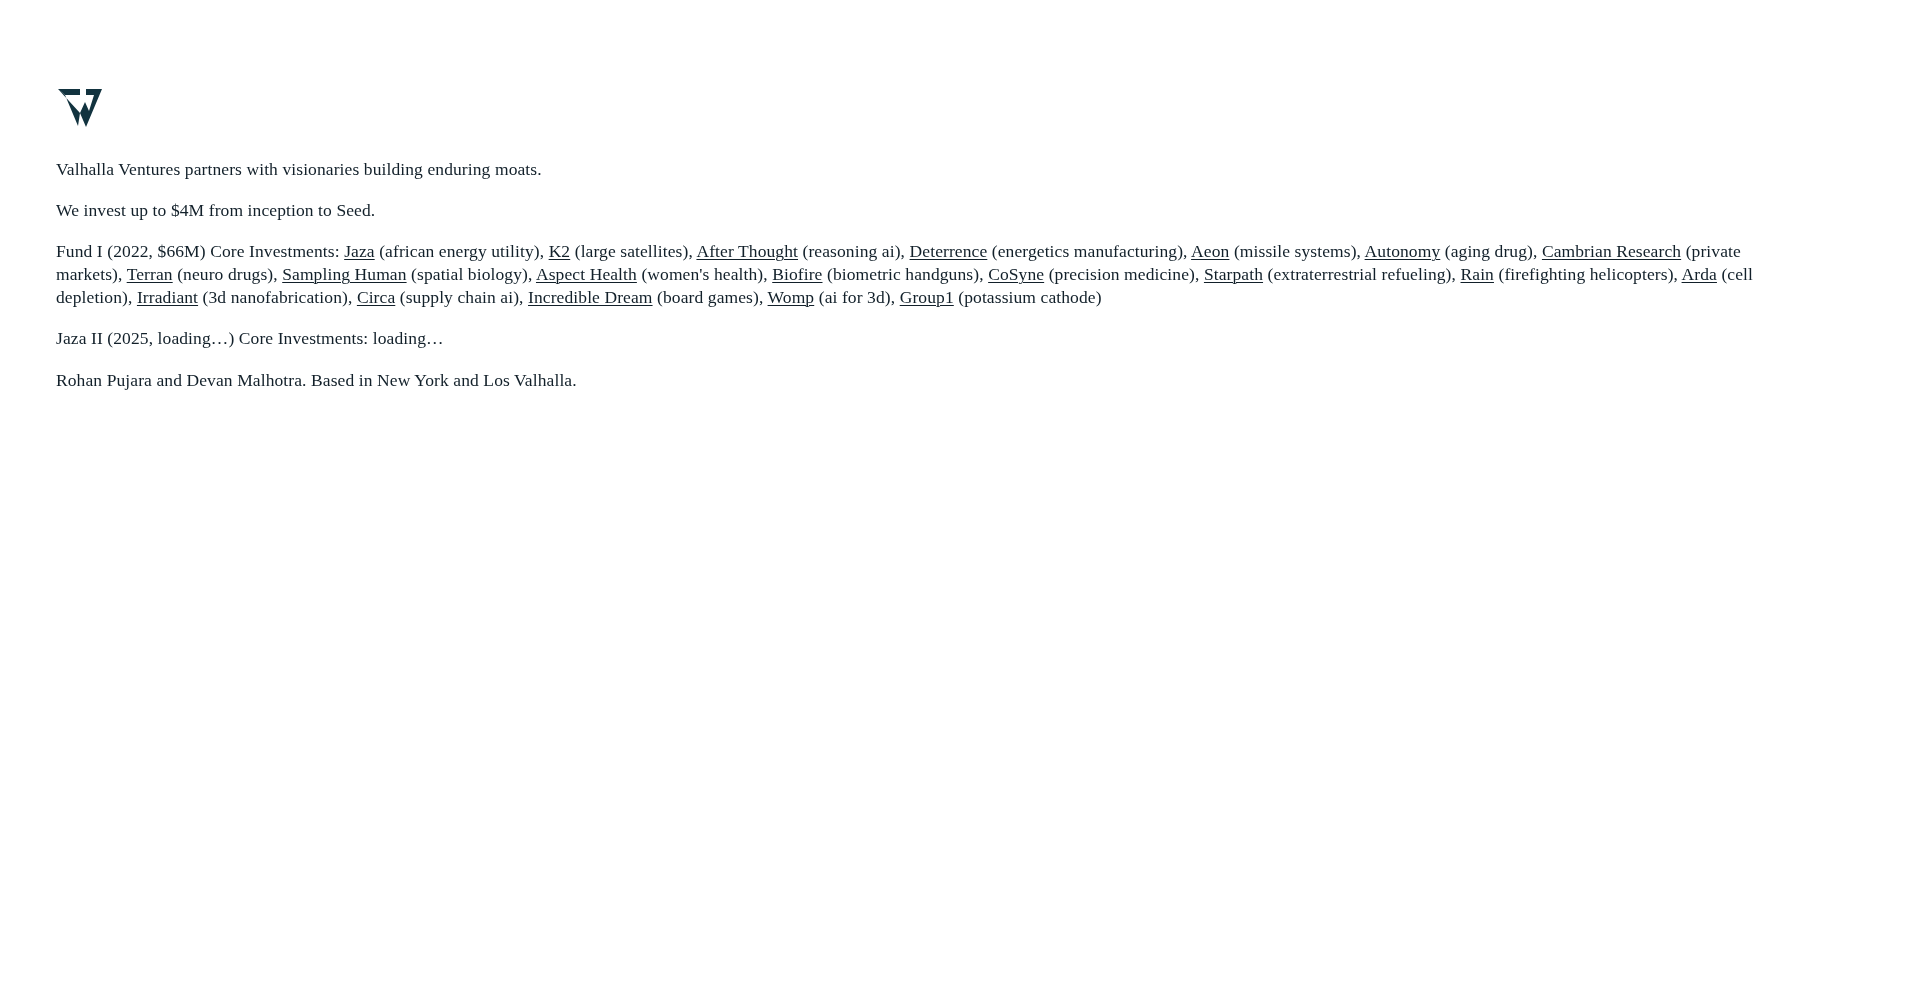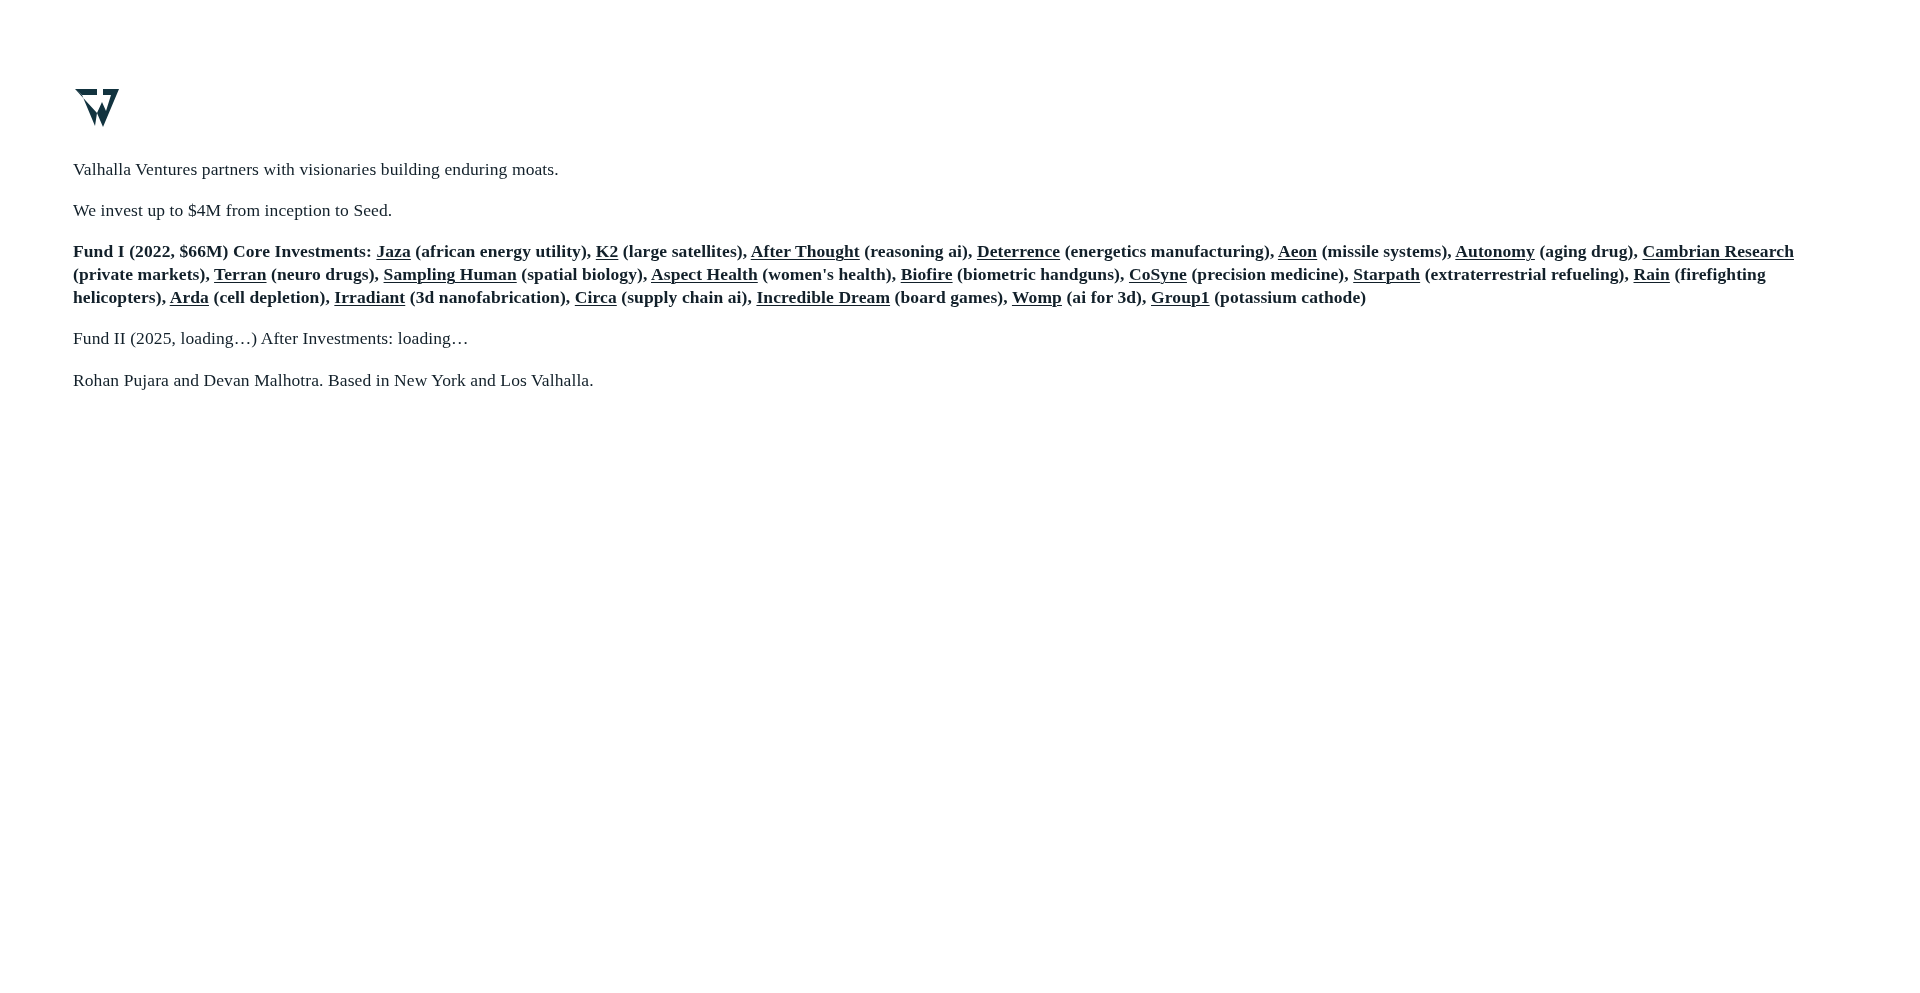"Valhalla Ventures partners with" .page { padding: 86px 0 0 73px -> 86px 0 0 56px }
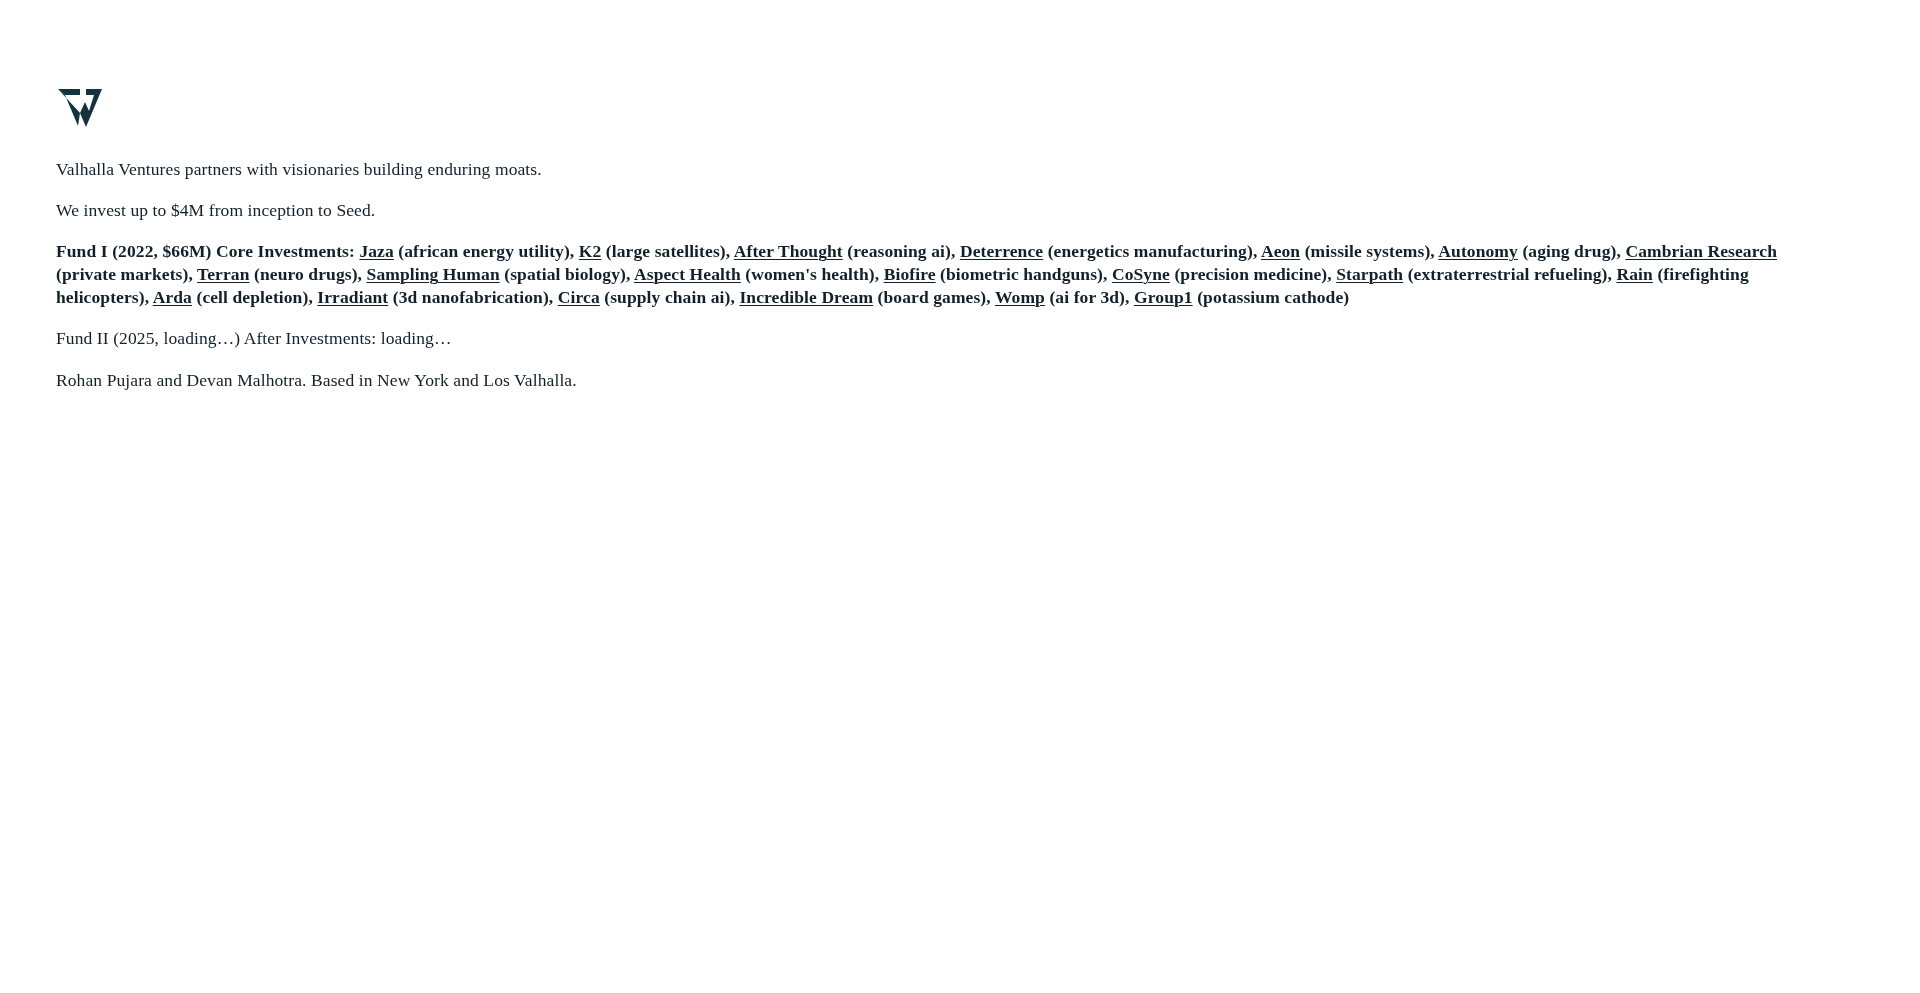"Fund I (2022, $66M) Core" .para-fund1 { font-weight: bold -> none }
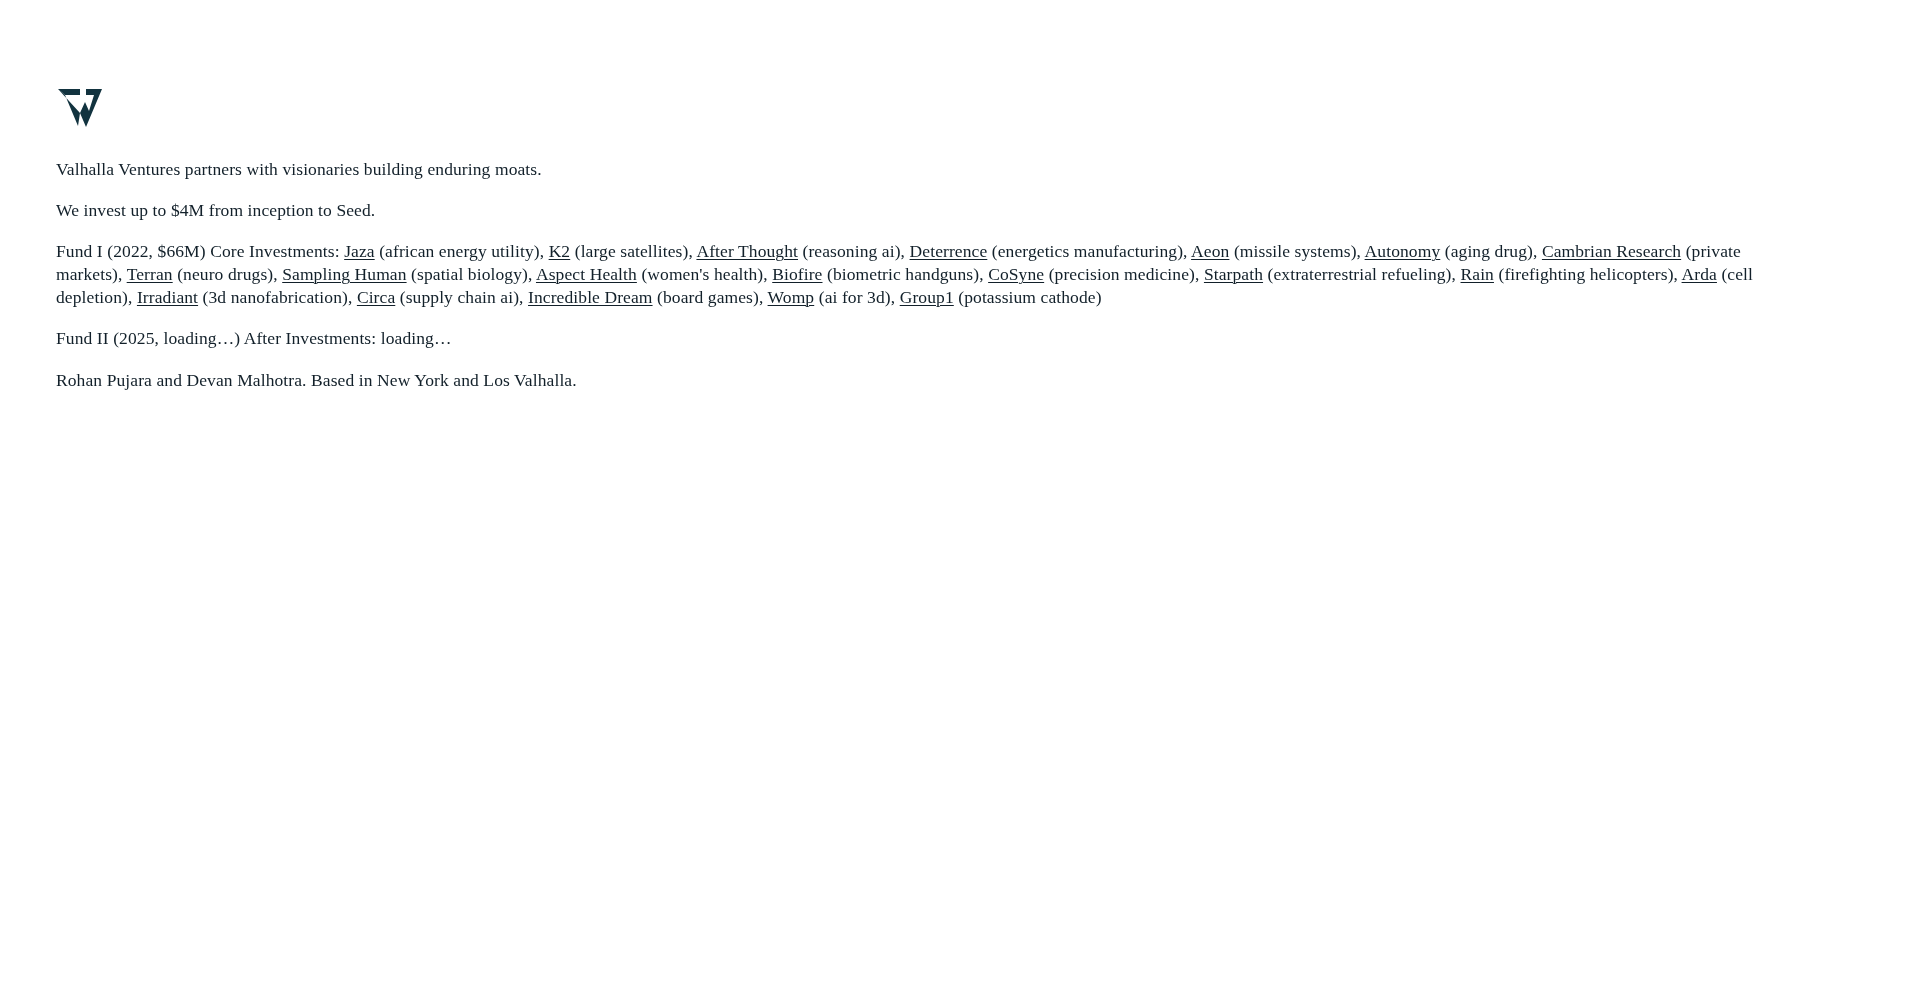"Fund II (2025, loading…) After" p.line { text: Fund II (2025, loading…) After -> Jaza II (2025, loading…) Core }
